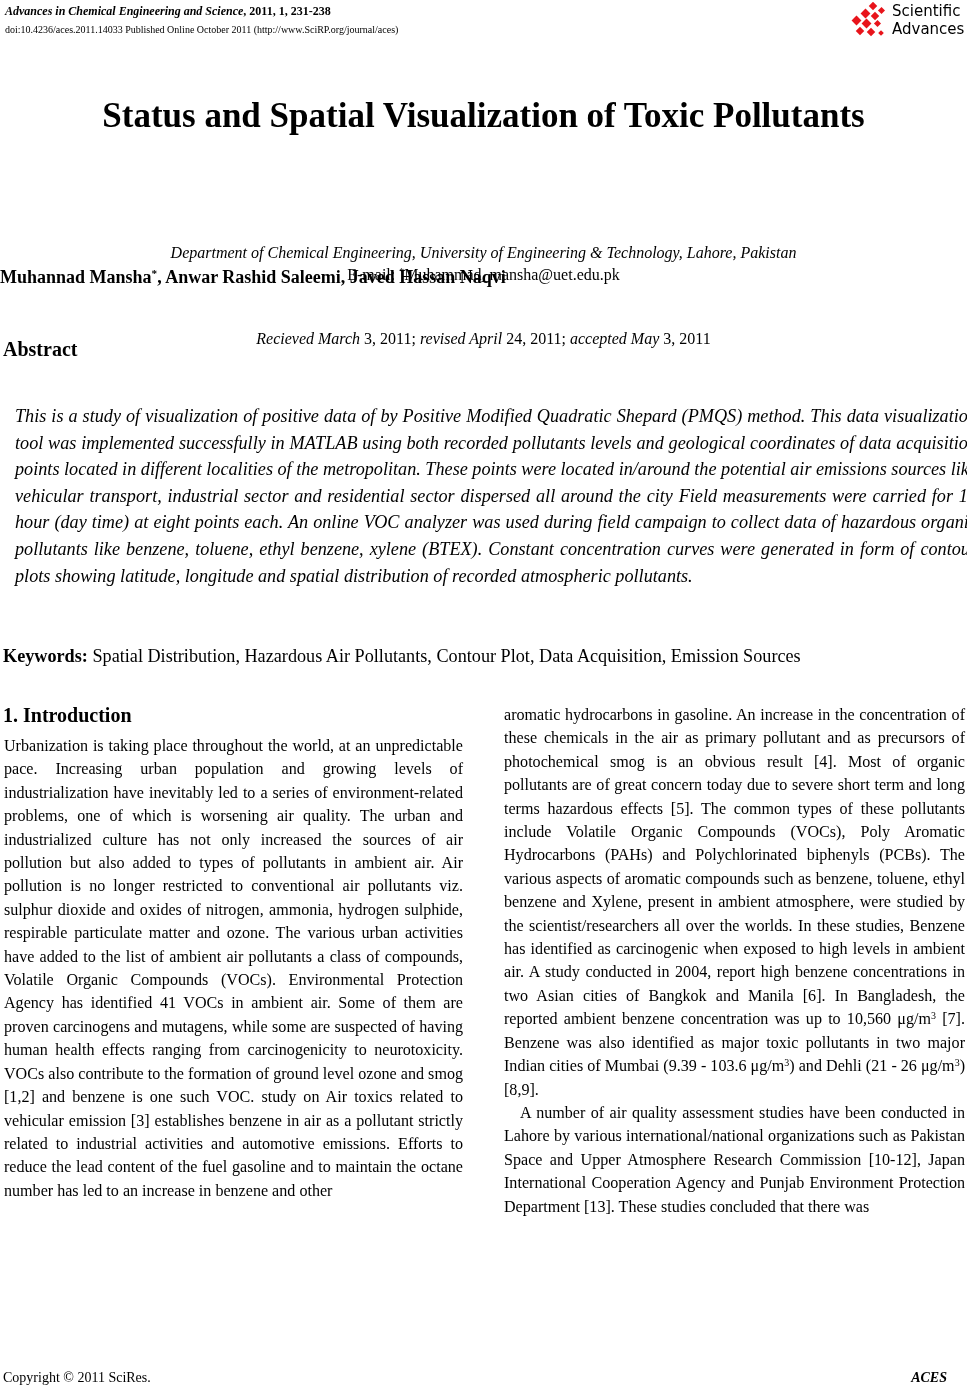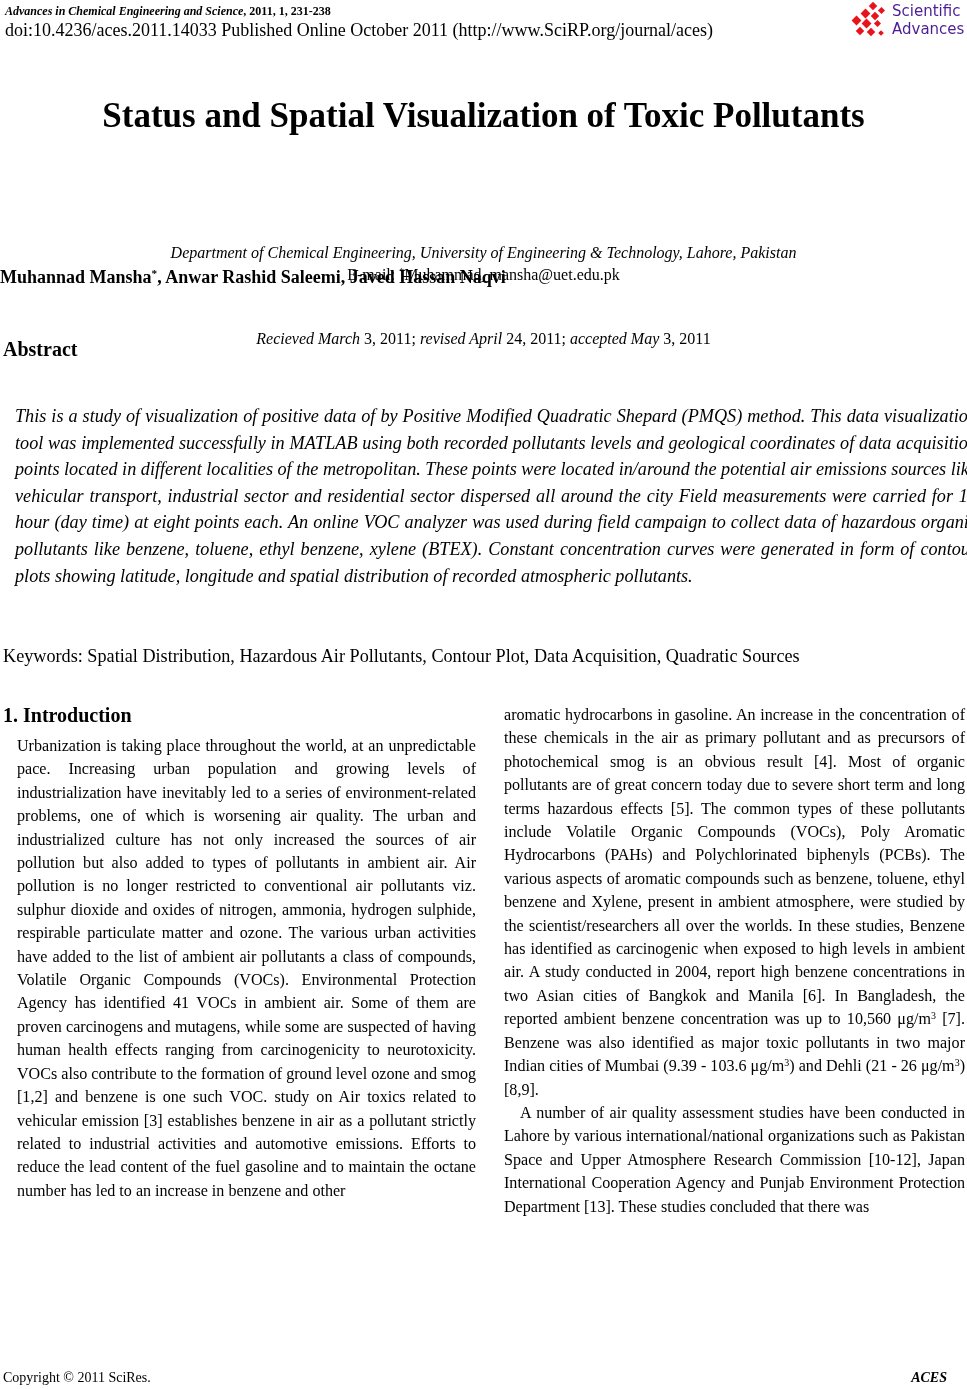"Scientific" .logo .logo-text { color: #4c1d95 -> #000000 }
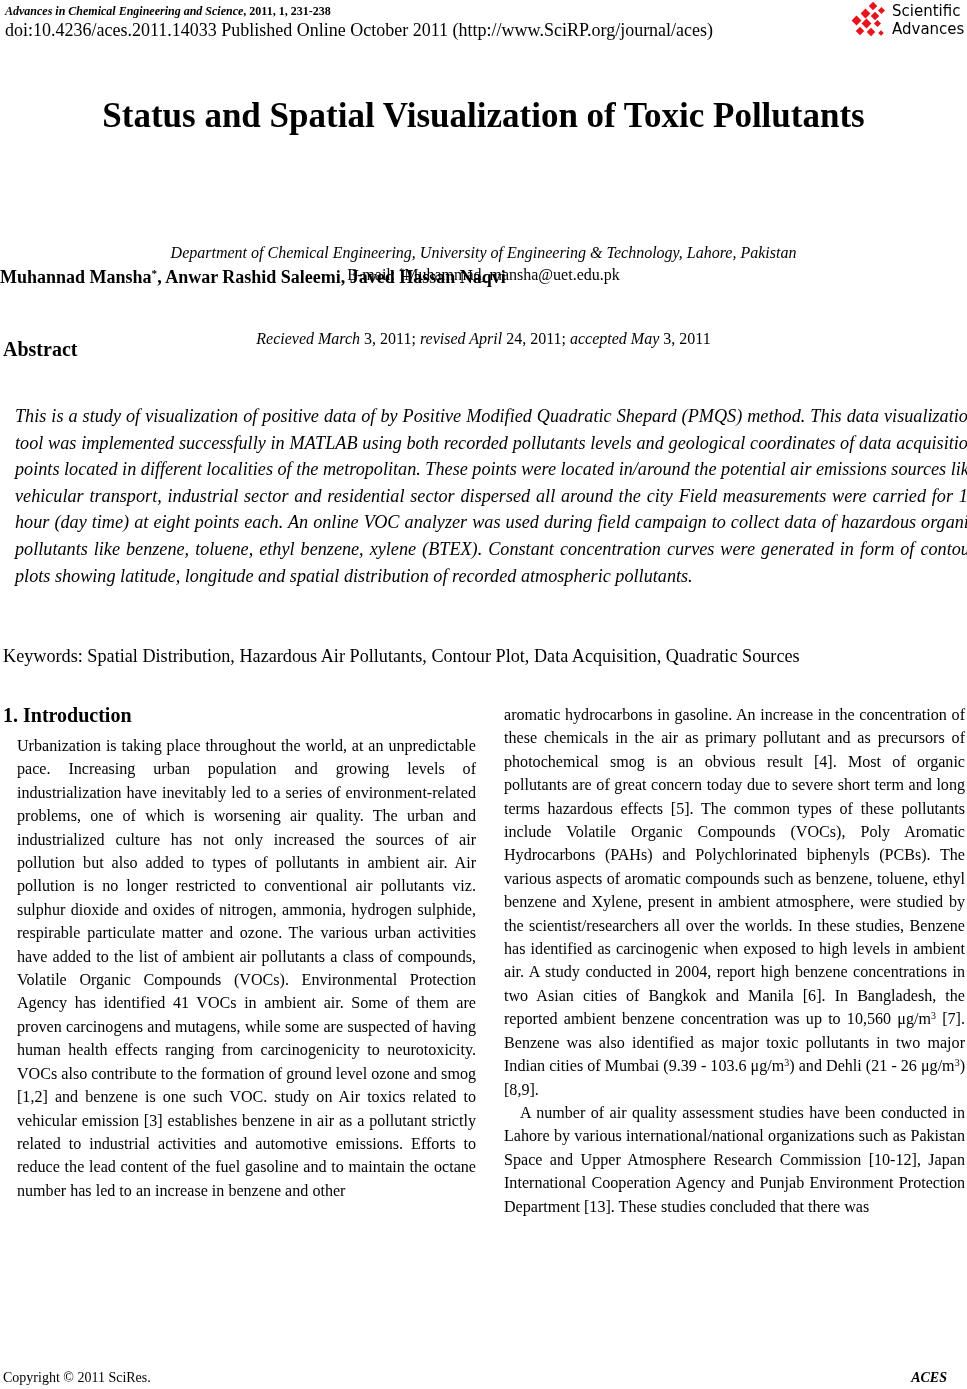"doi:10.4236/aces.2011.14033 Published" .hdr-doi { font-size: 18px -> 10px }
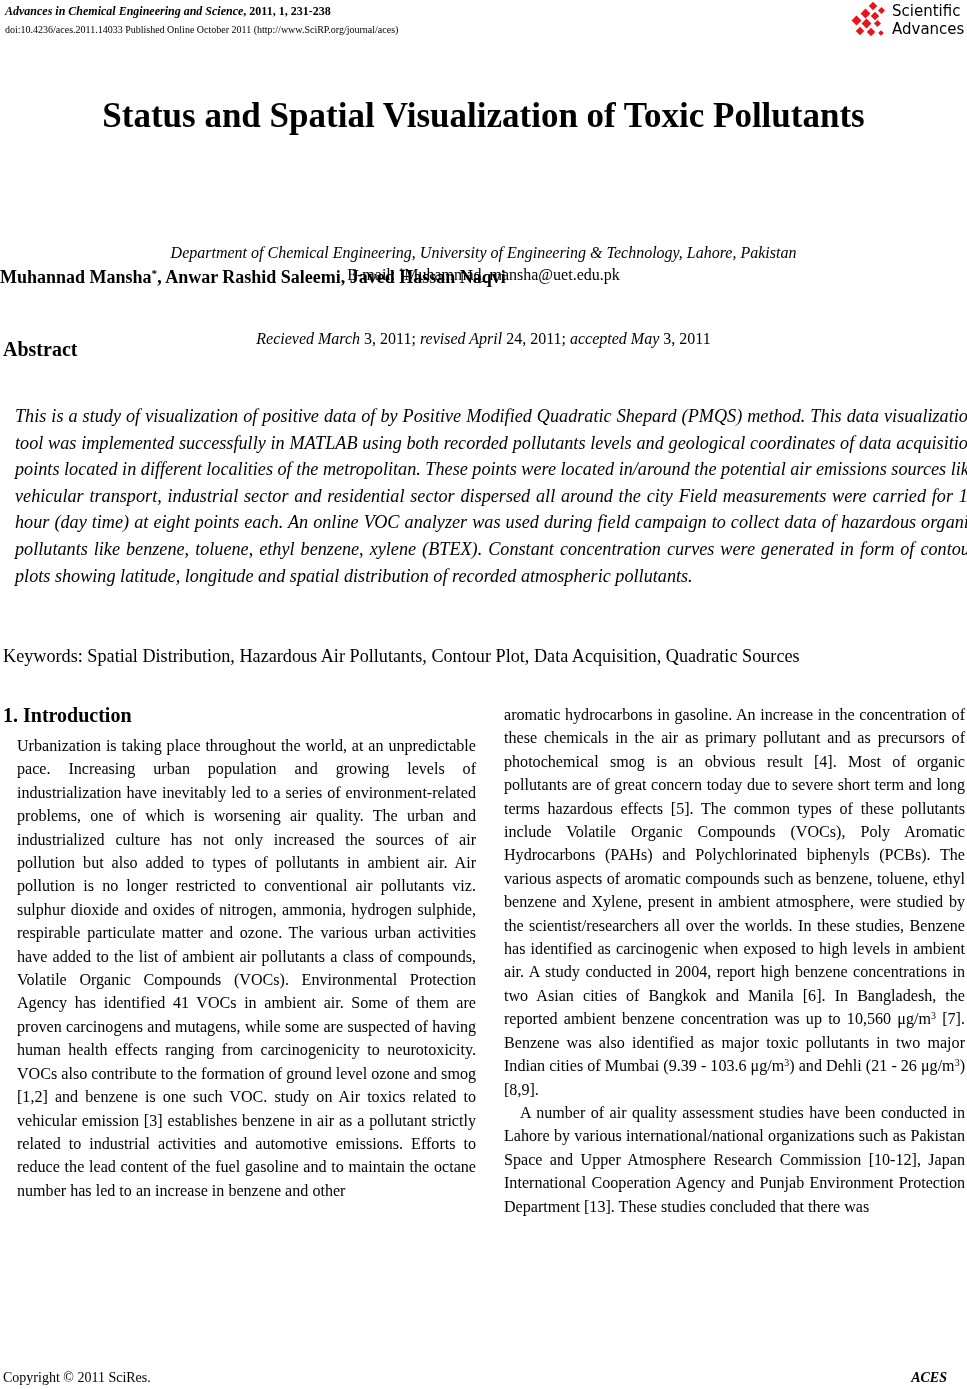"Keywords:" .keywords b { font-weight: normal -> bold }
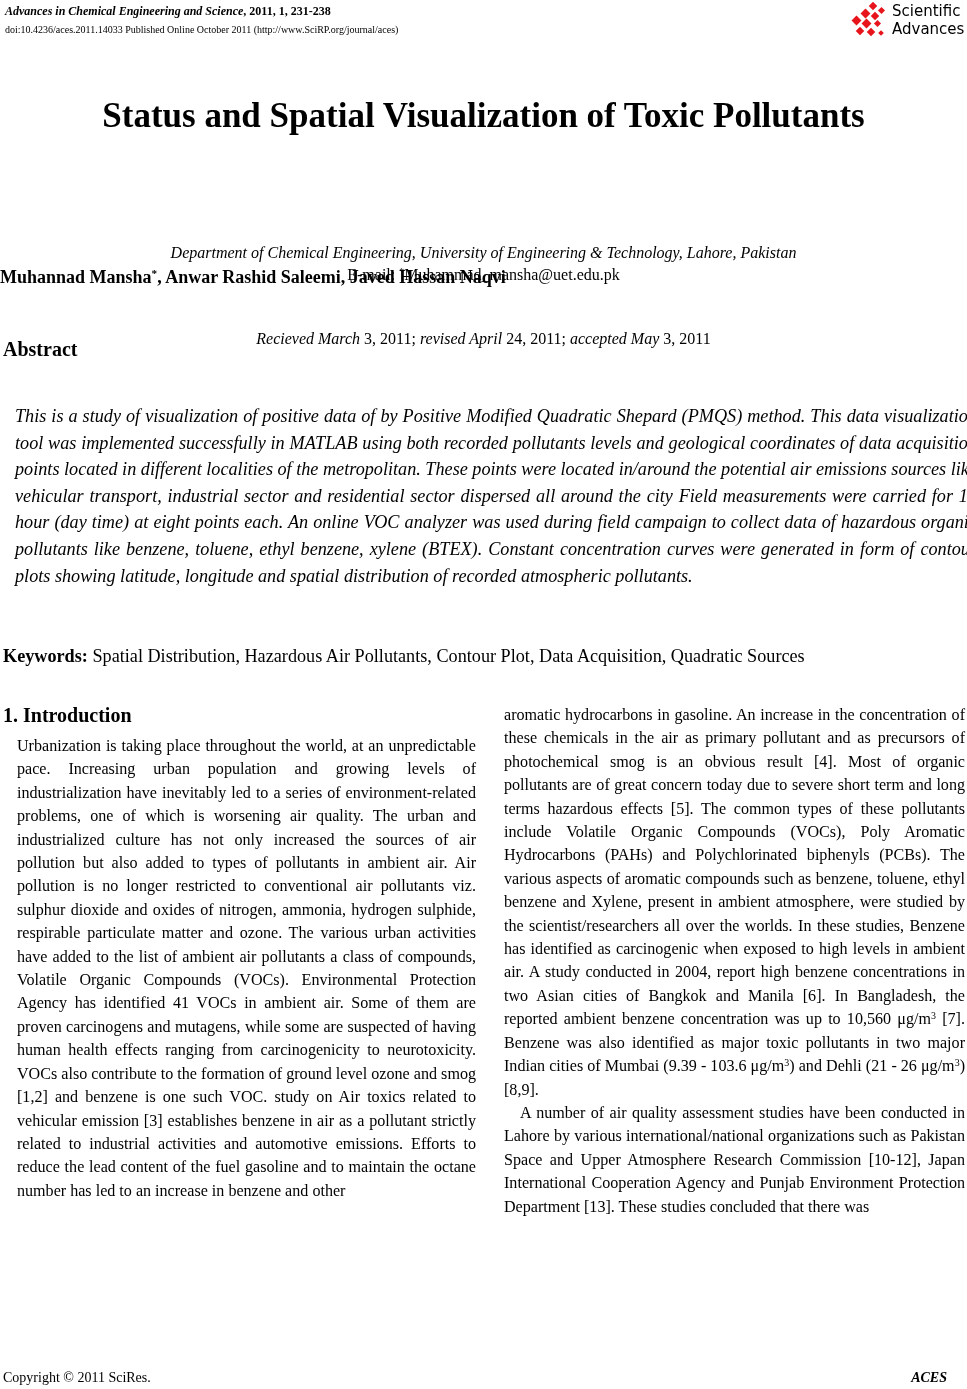"Spatial Distribution, Hazardous Air" span { text: Quadratic -> Emission }
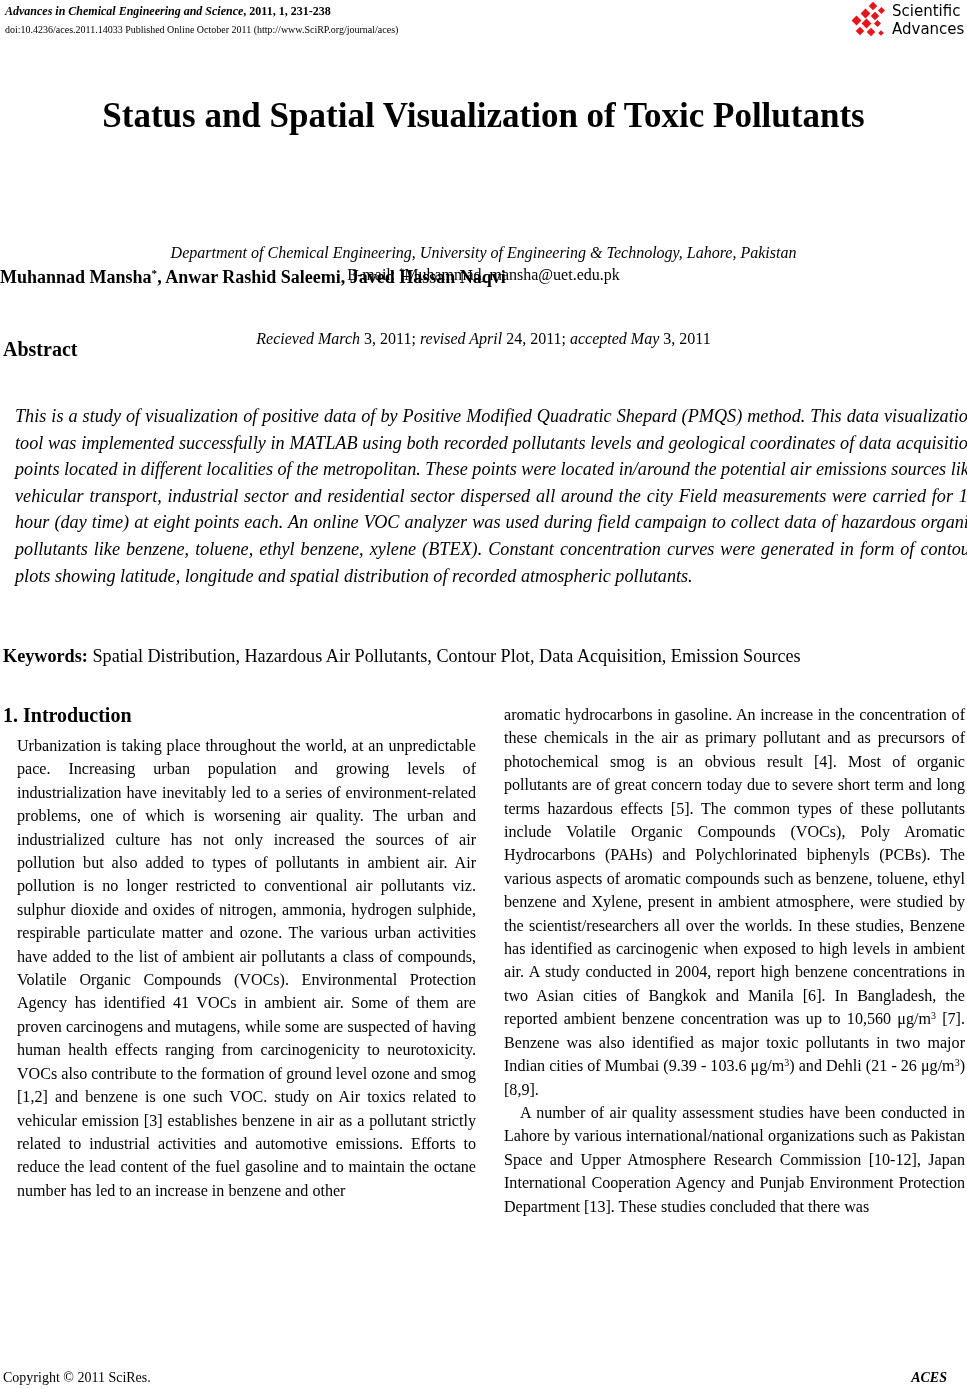"Urbanization is taking place throughout" .col-left { left: 17px -> 4px }
